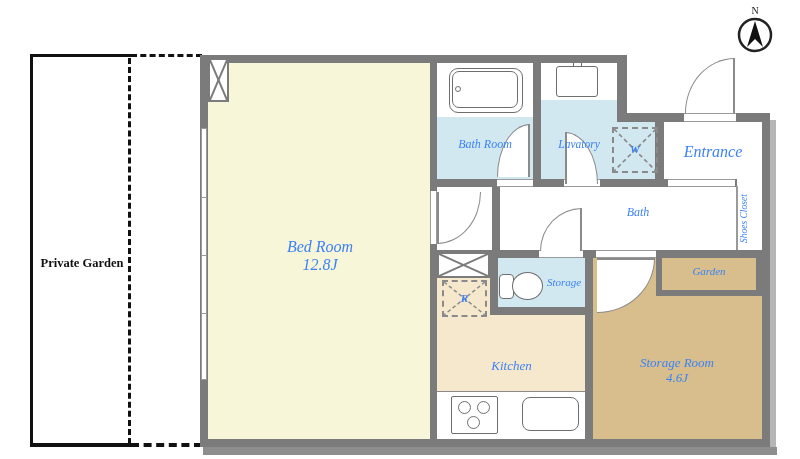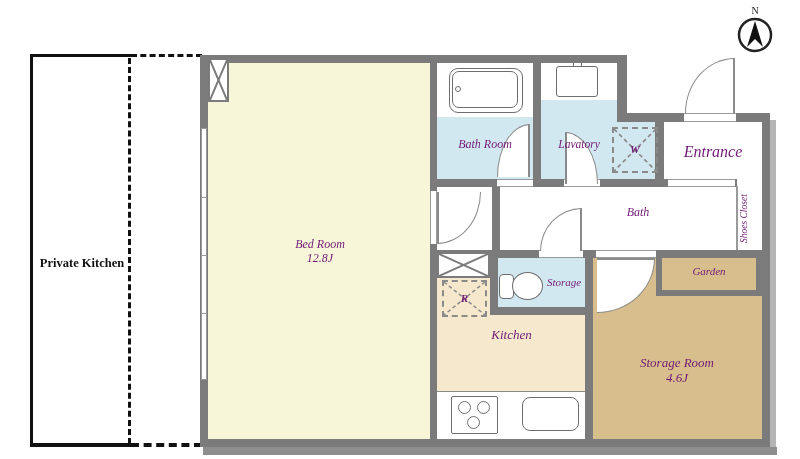"Bath Room" .lbl { color: #701a75 -> #3b82f6 }
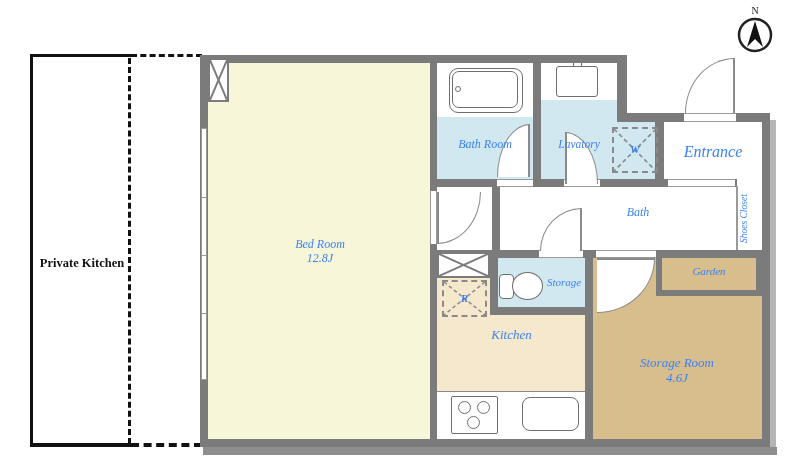"Bed Room" div.abs { font-size: 12px -> 16px }
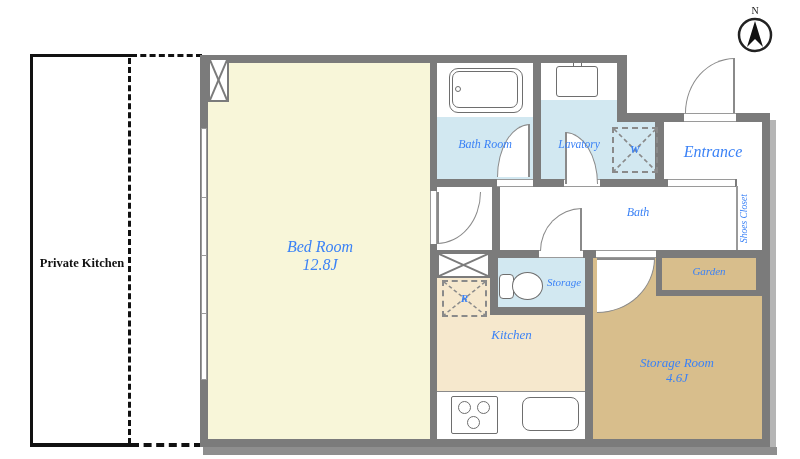"Private Kitchen" div.abs { text: Kitchen -> Garden }
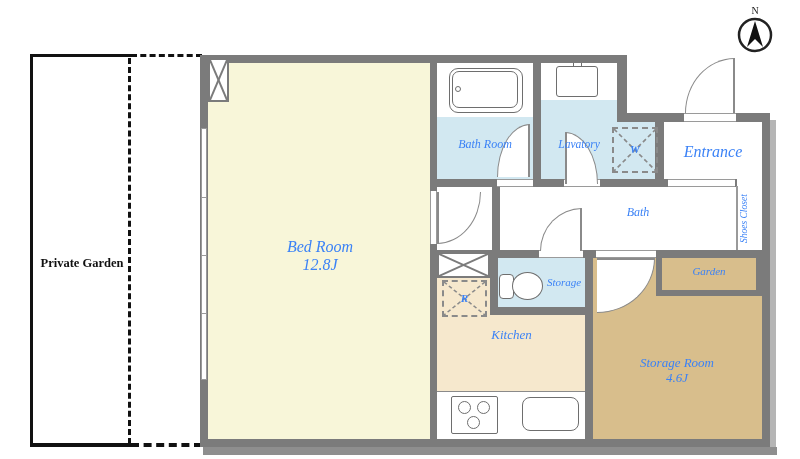"Kitchen" div.abs { top: 328px -> 359px }
